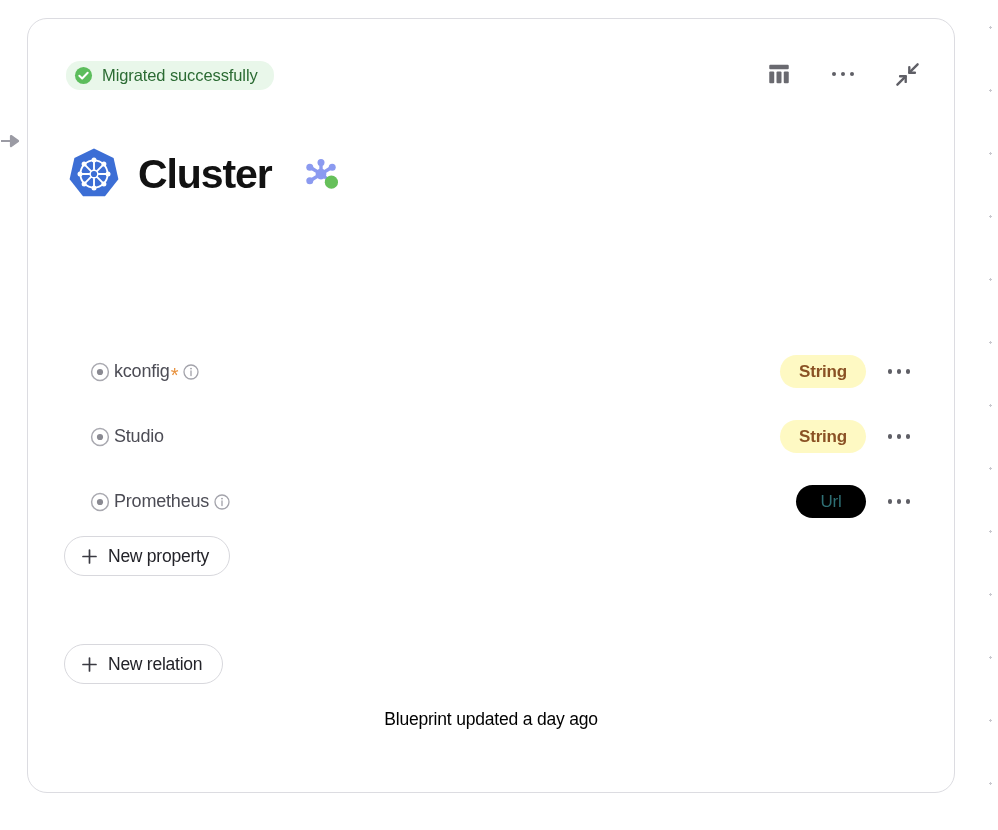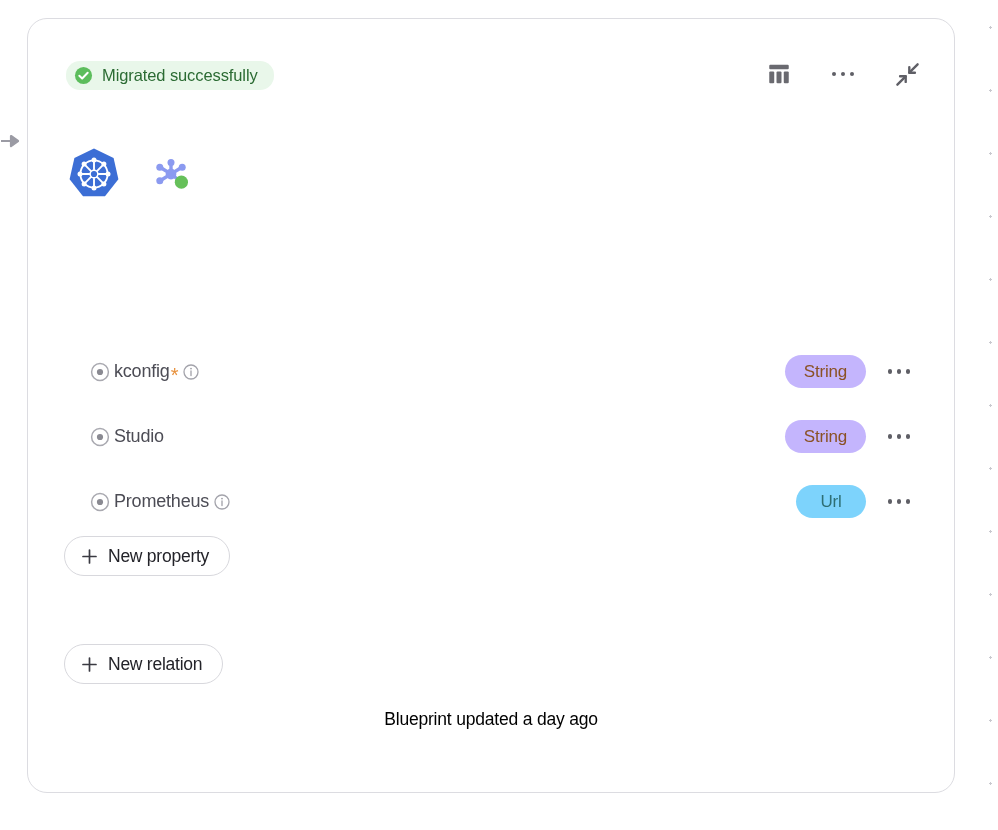"Cluster" span { html: none -> <span>Cluster</span> }
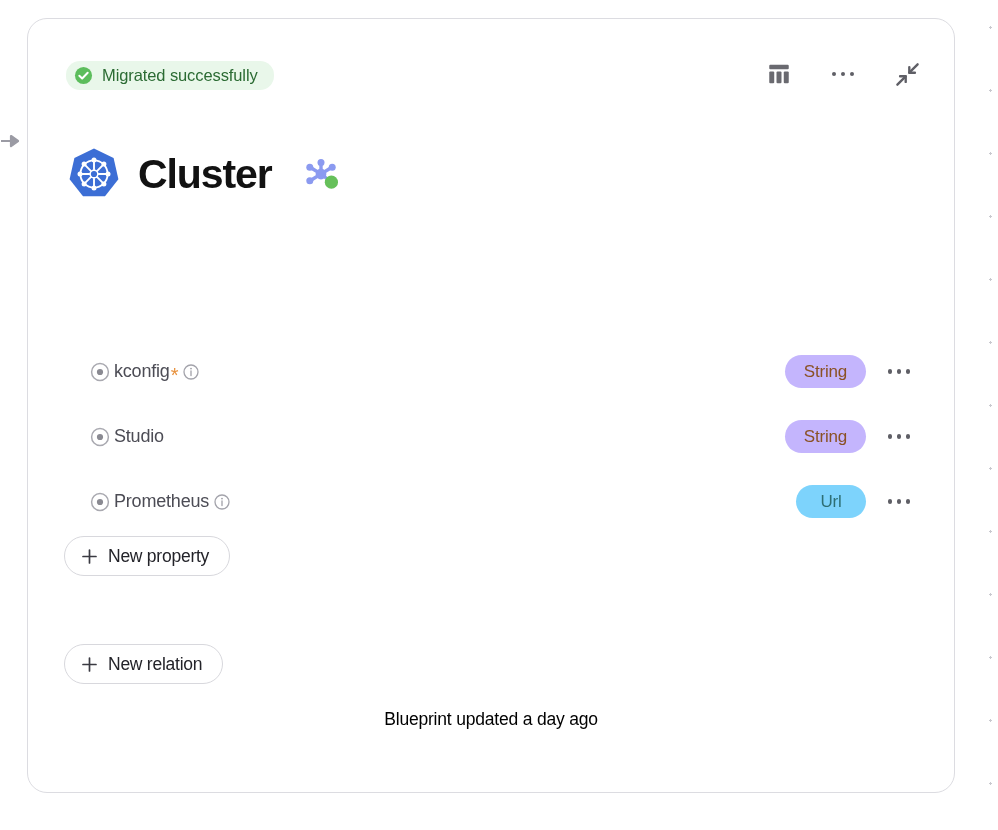"String" .type-badge.string { background: #c4b5fd -> #fef9c3; font-weight: none -> bold }
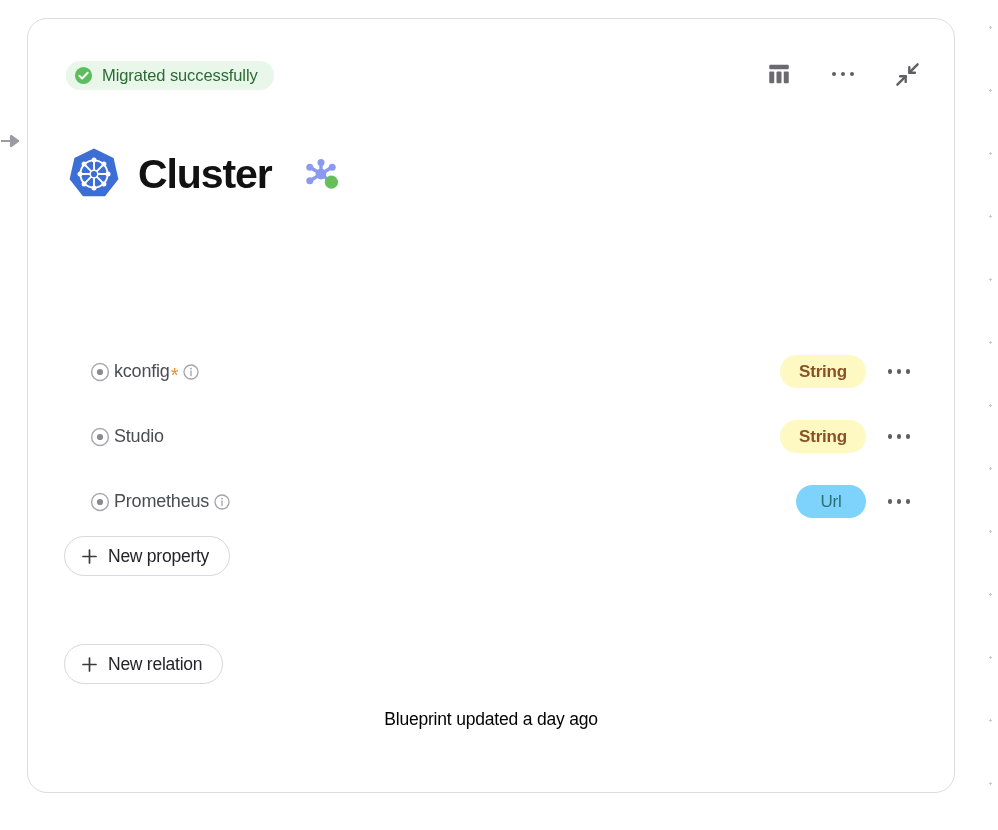"Url" .type-badge.url { background: #7dd3fc -> #000000 }
